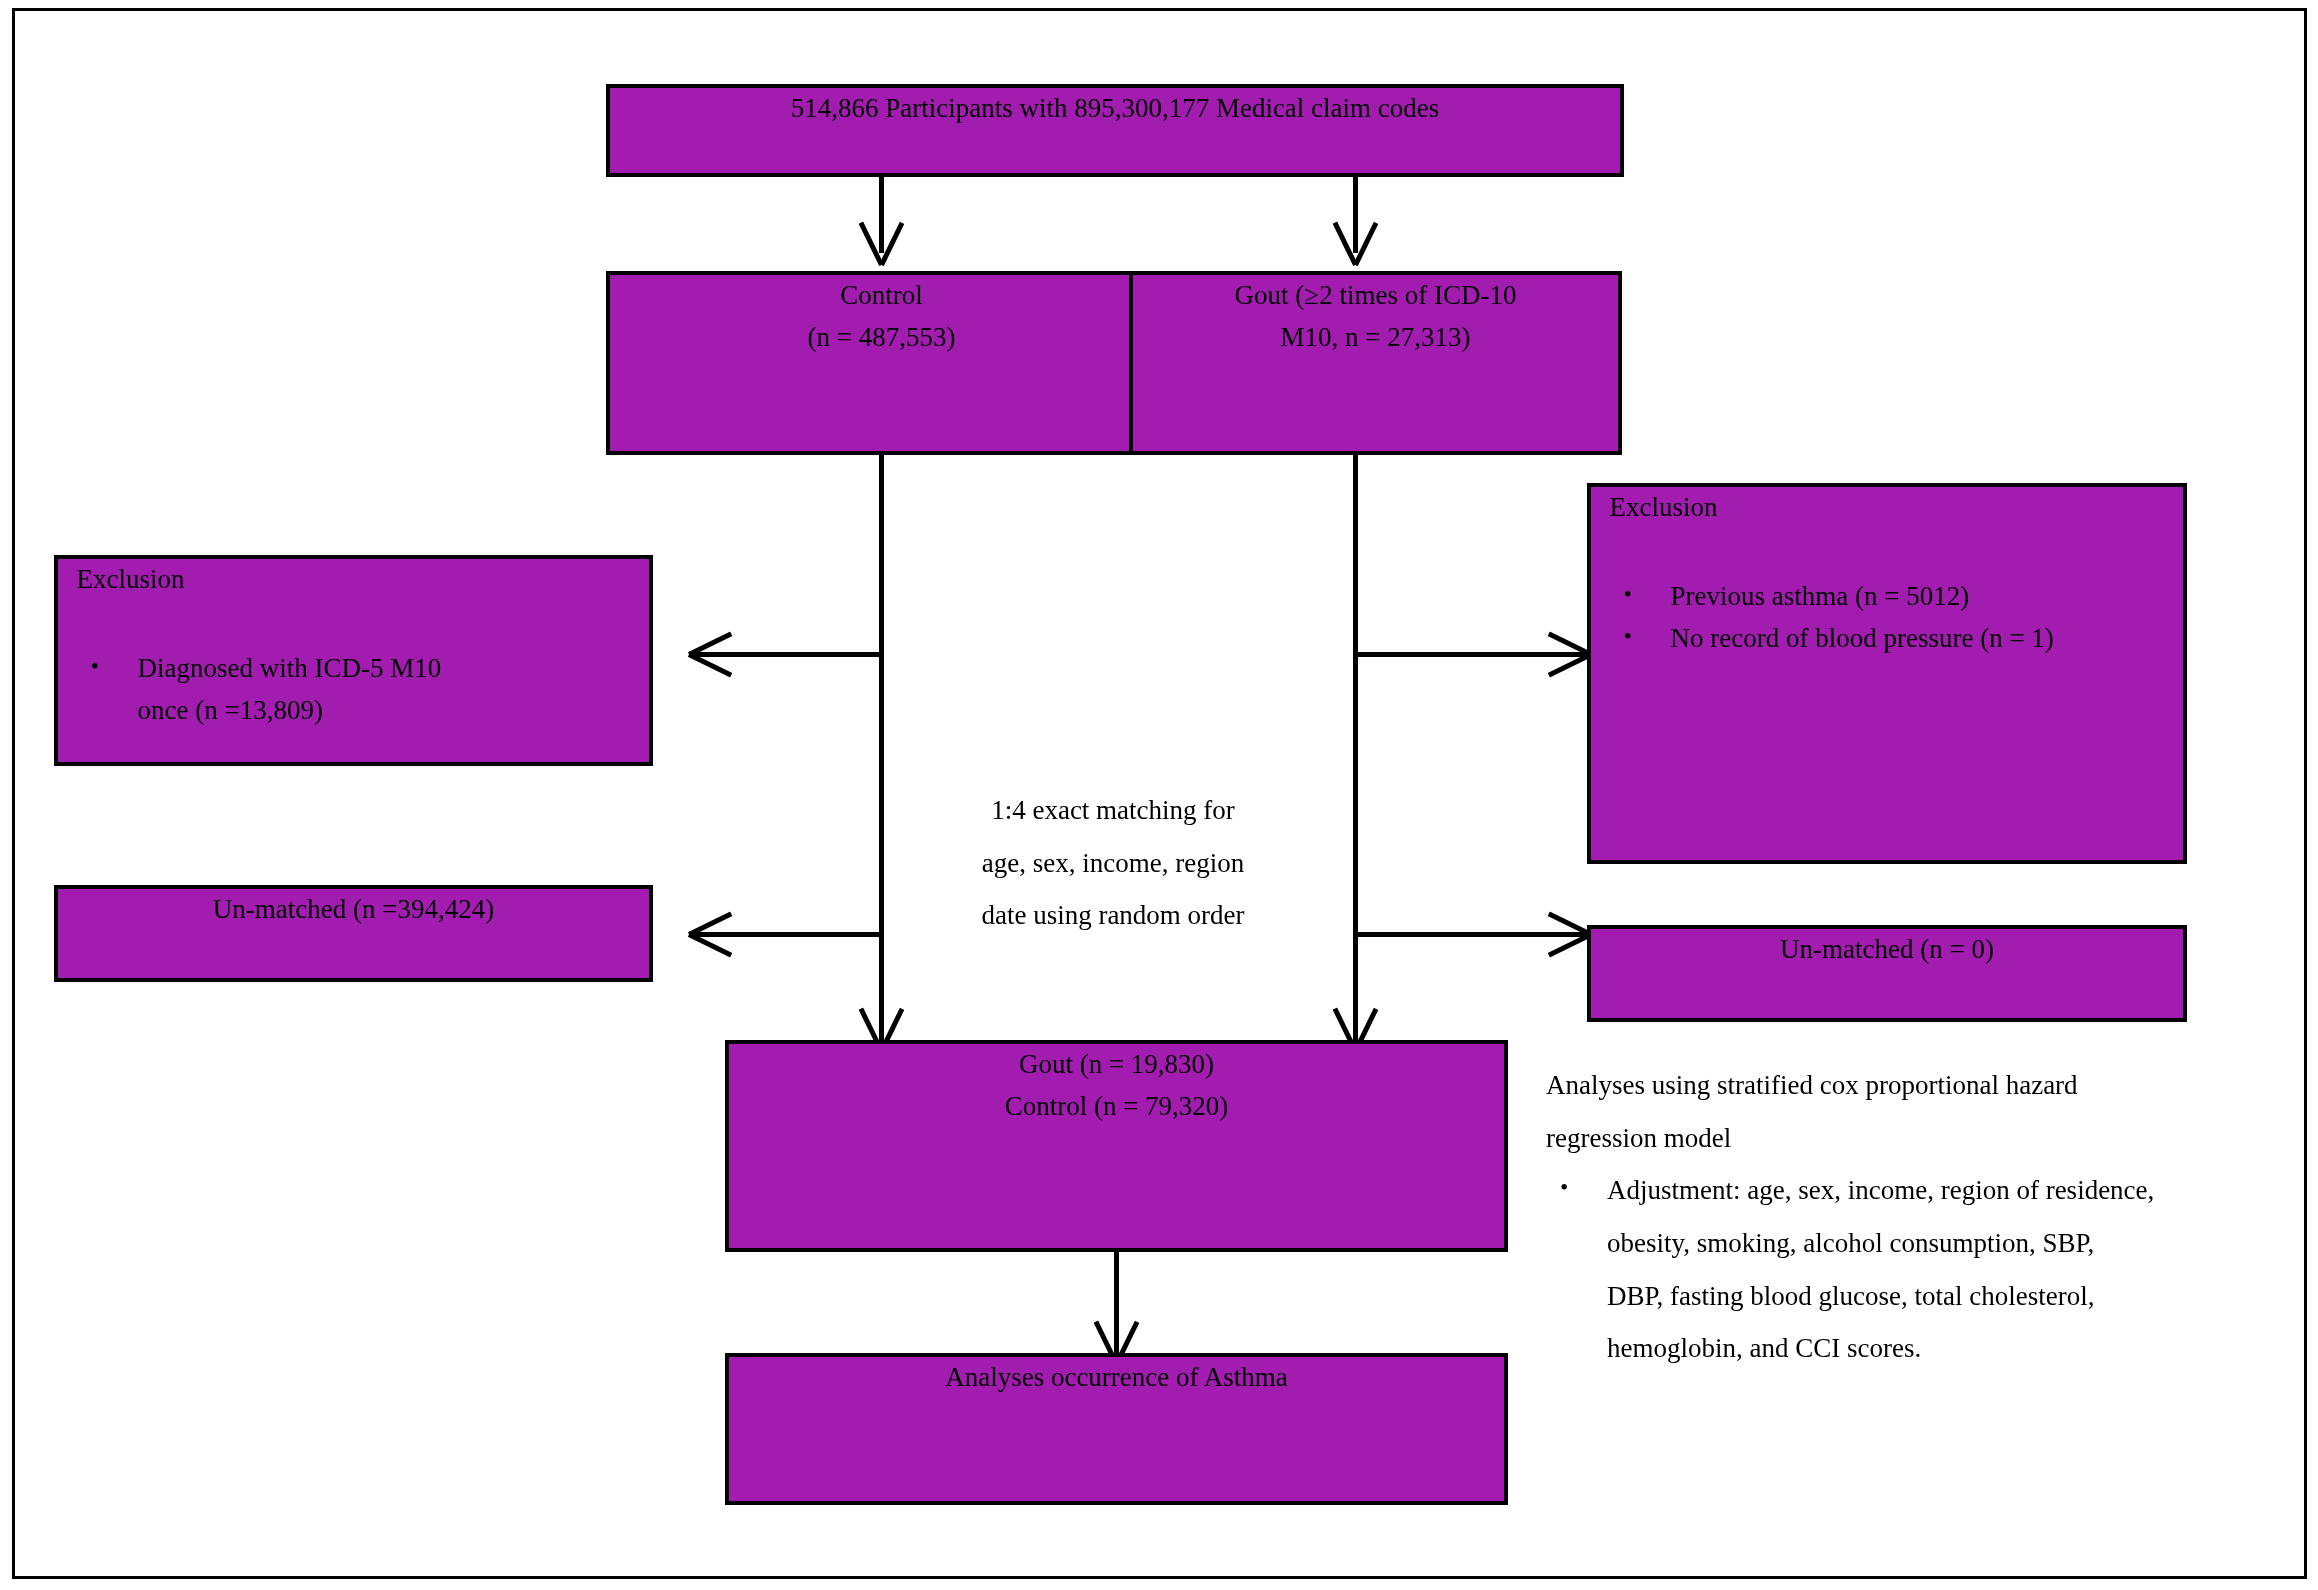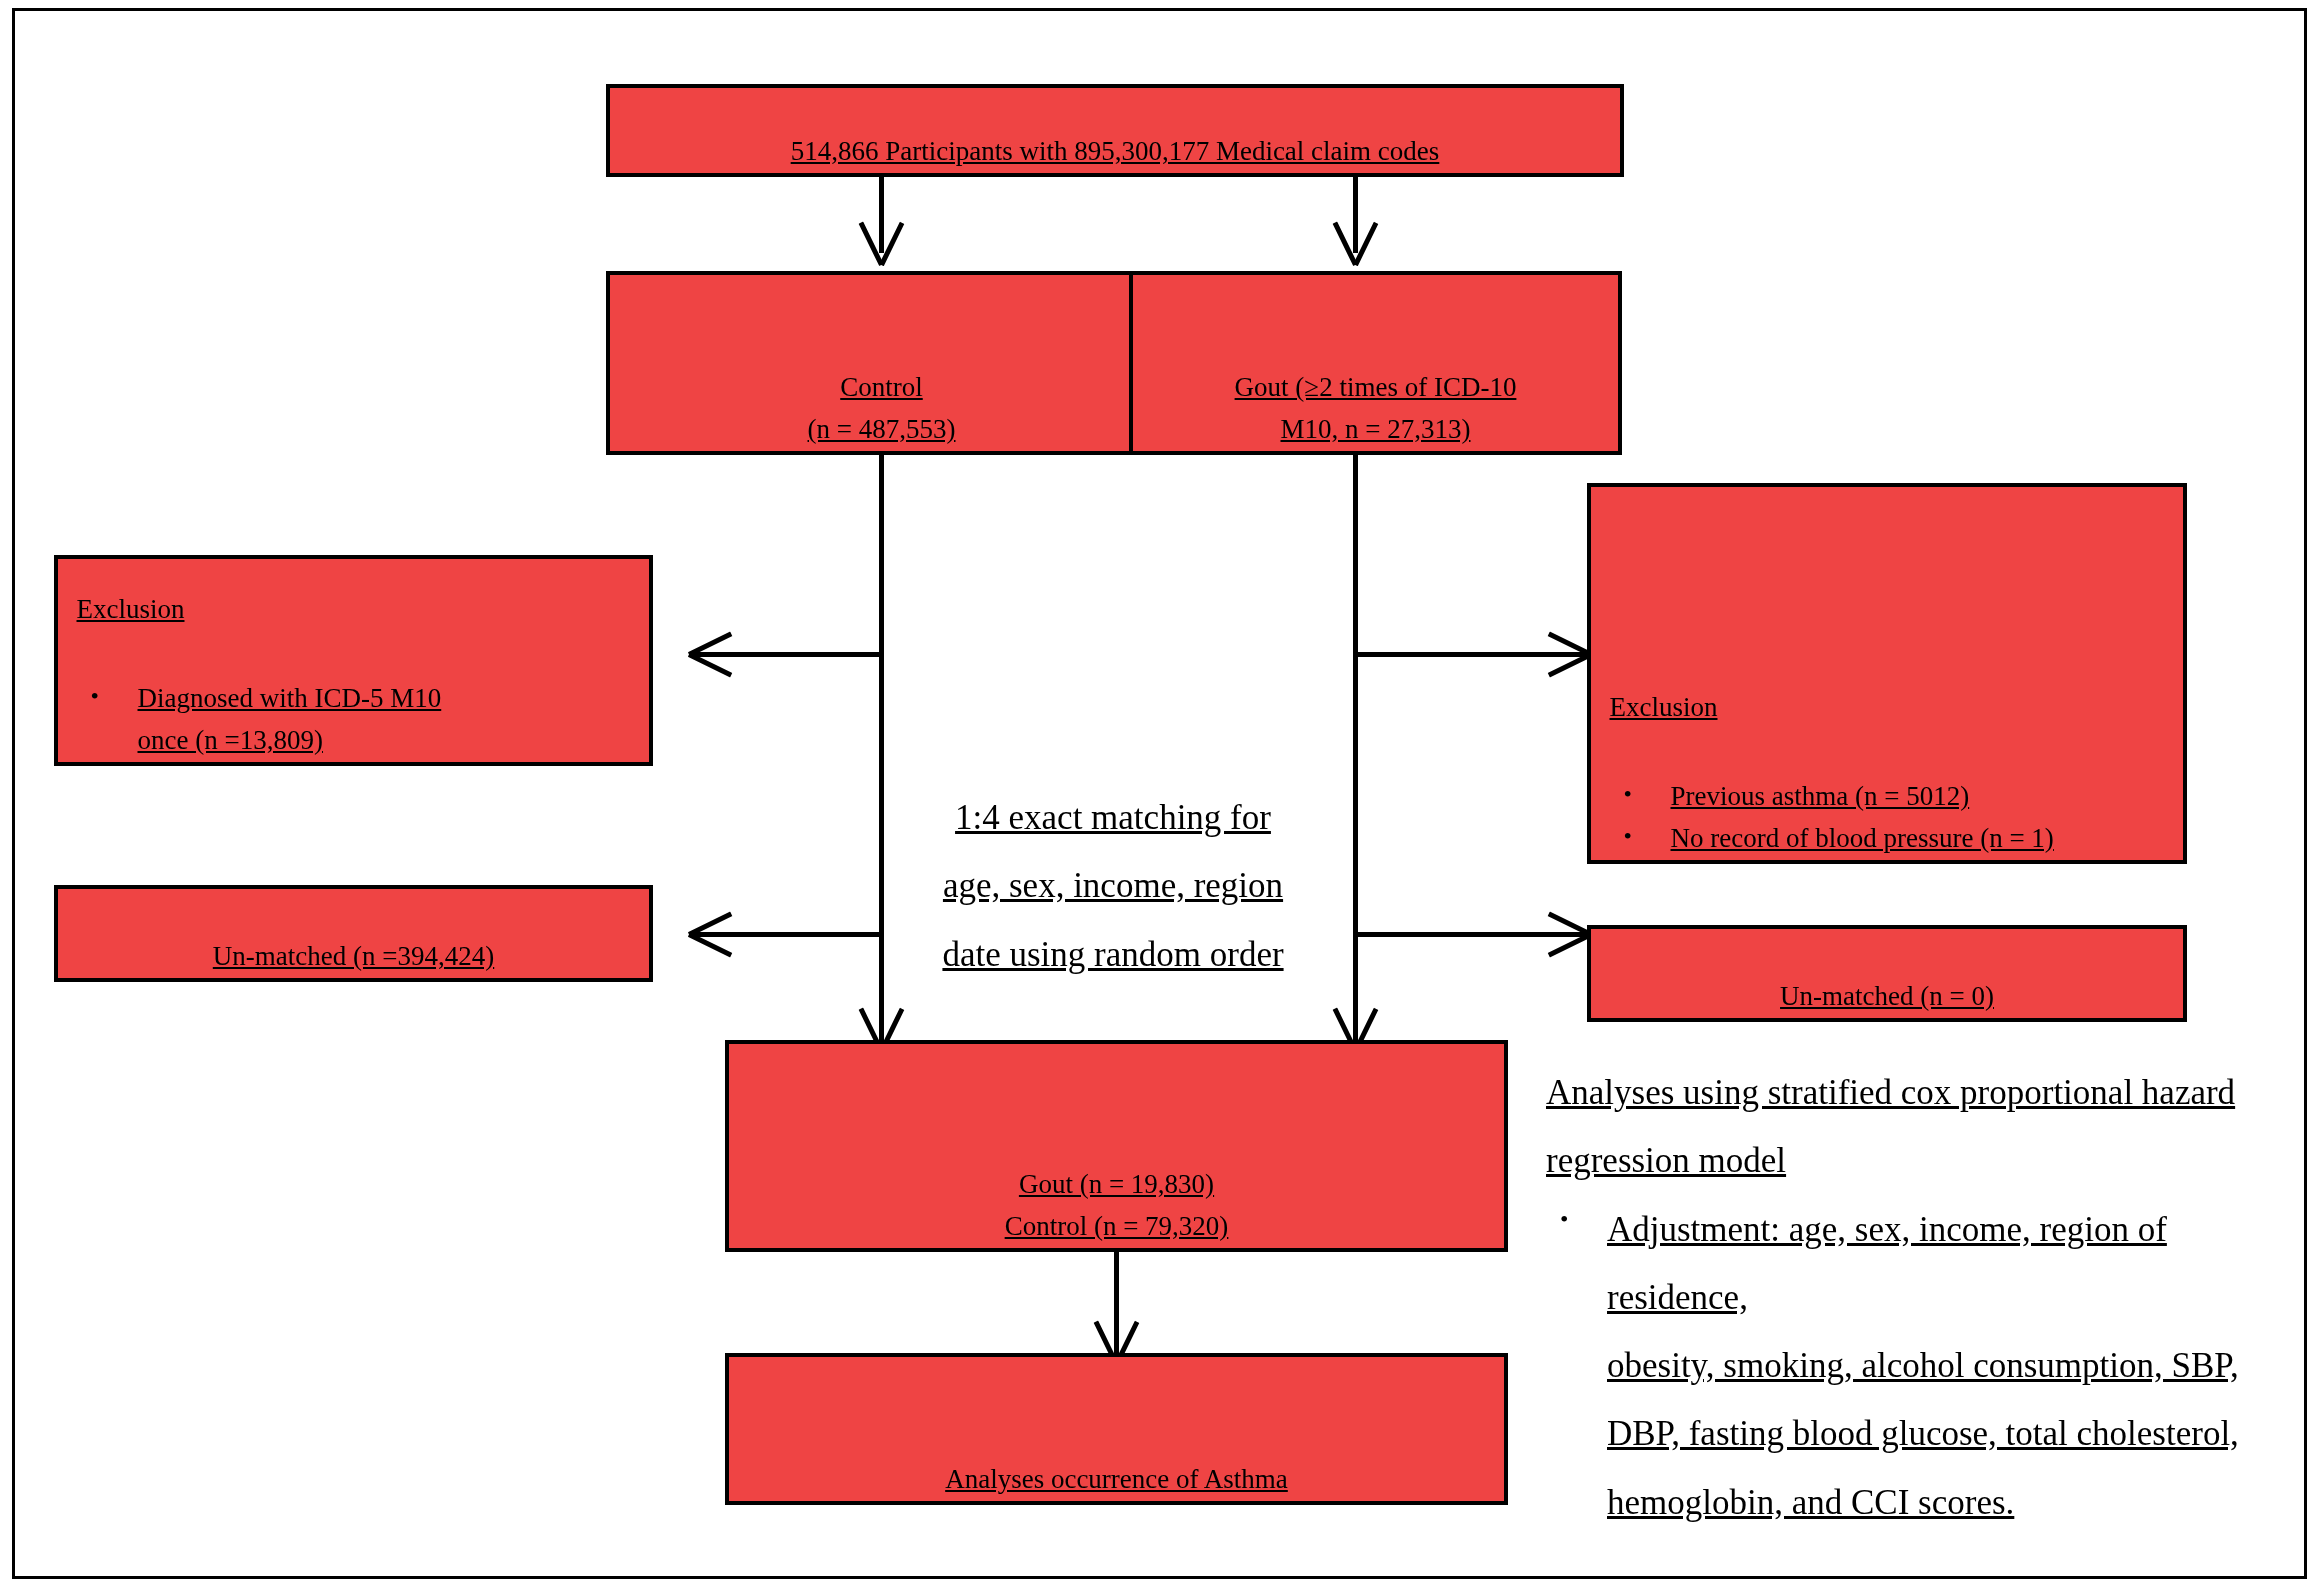"514,866 Participants with 895,300,177" .node { background: #ef4444 -> #a21caf; justify-content: flex-end -> flex-start; text-decoration: underline -> none }
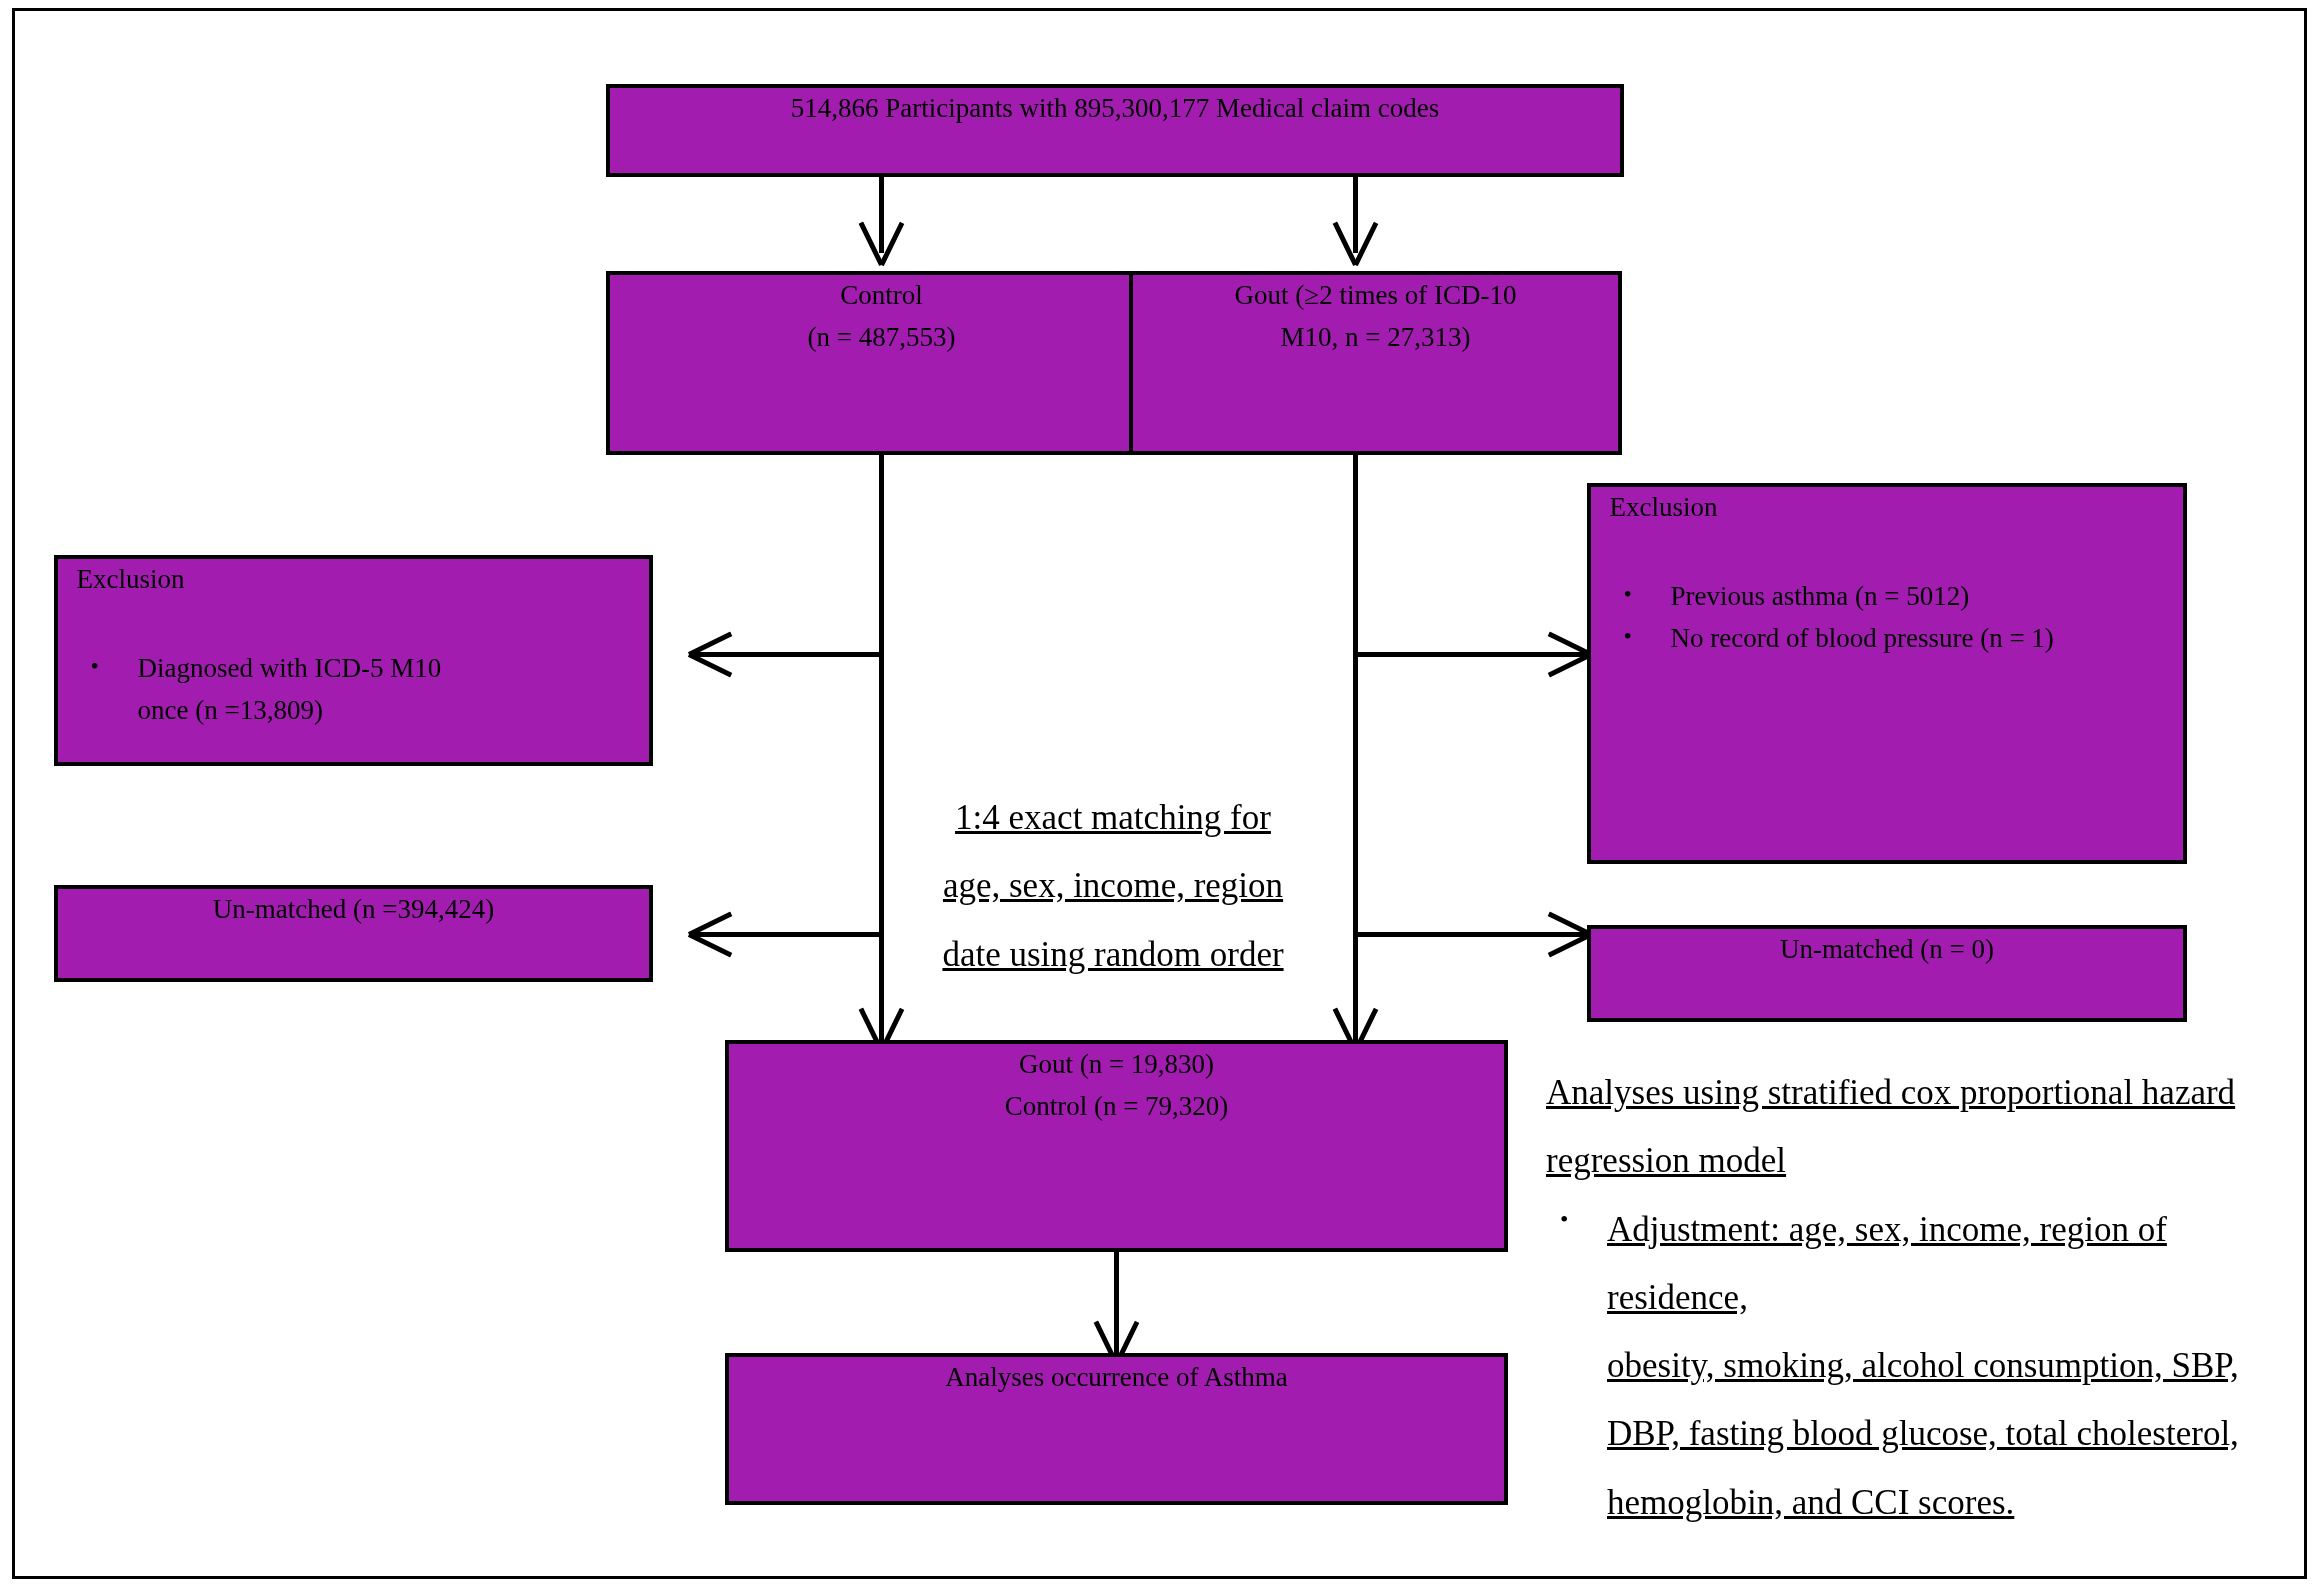"1:4 exact matching for" .textblock { font-size: 35px -> 27px; text-decoration: underline -> none }
